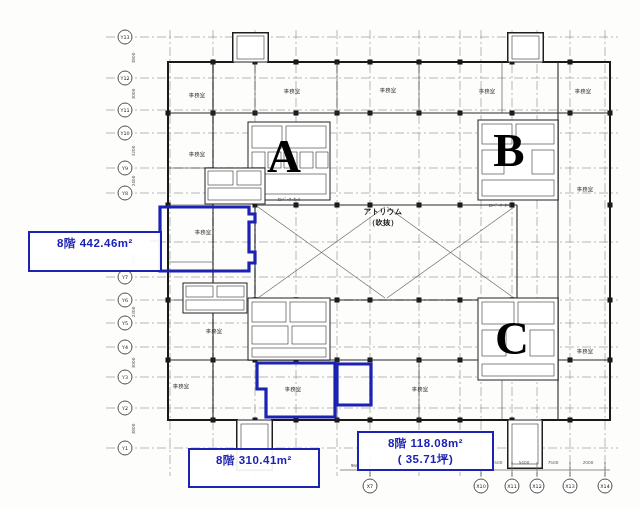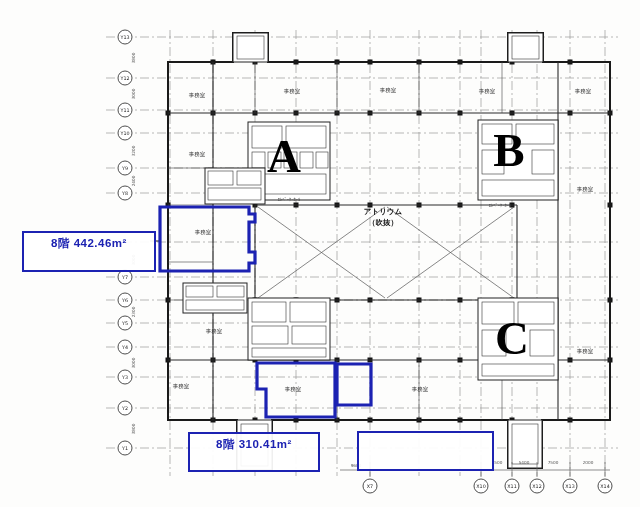"8階 442.46m²" div.ann { left: 22px -> 28px }
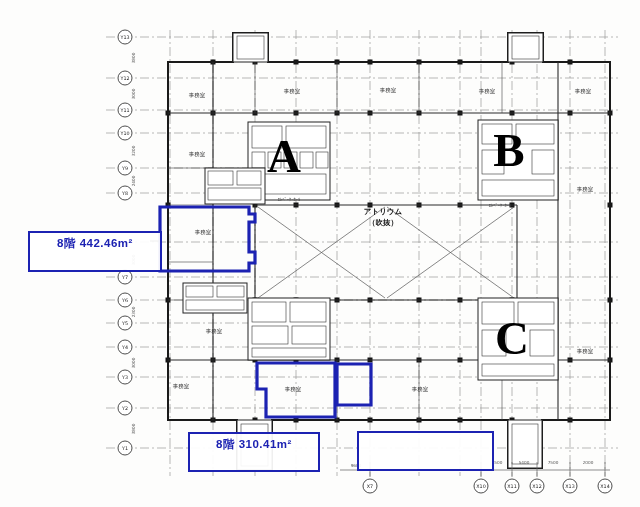"8階 118.08m²" div { html: none -> <div>8階 118.08m²</div> }
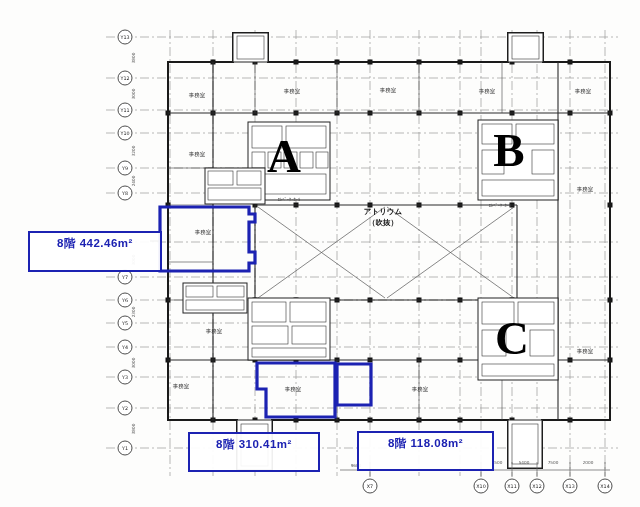"8階 310.41m²" div.ann { top: 432px -> 448px }
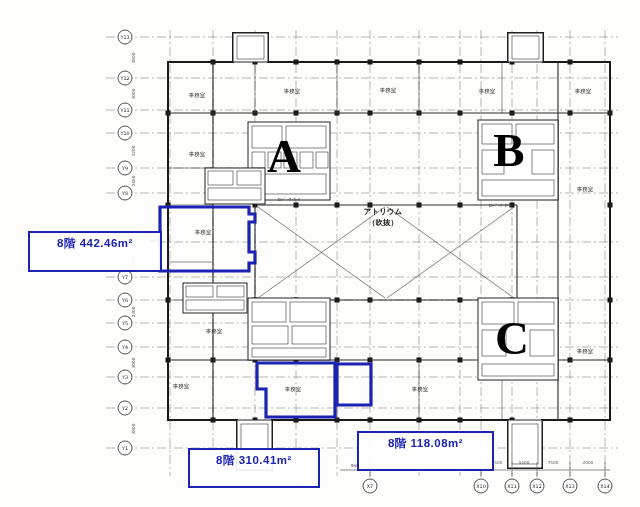"( 35.71坪)" div { html: none -> <div>( 35.71坪)</div> }
